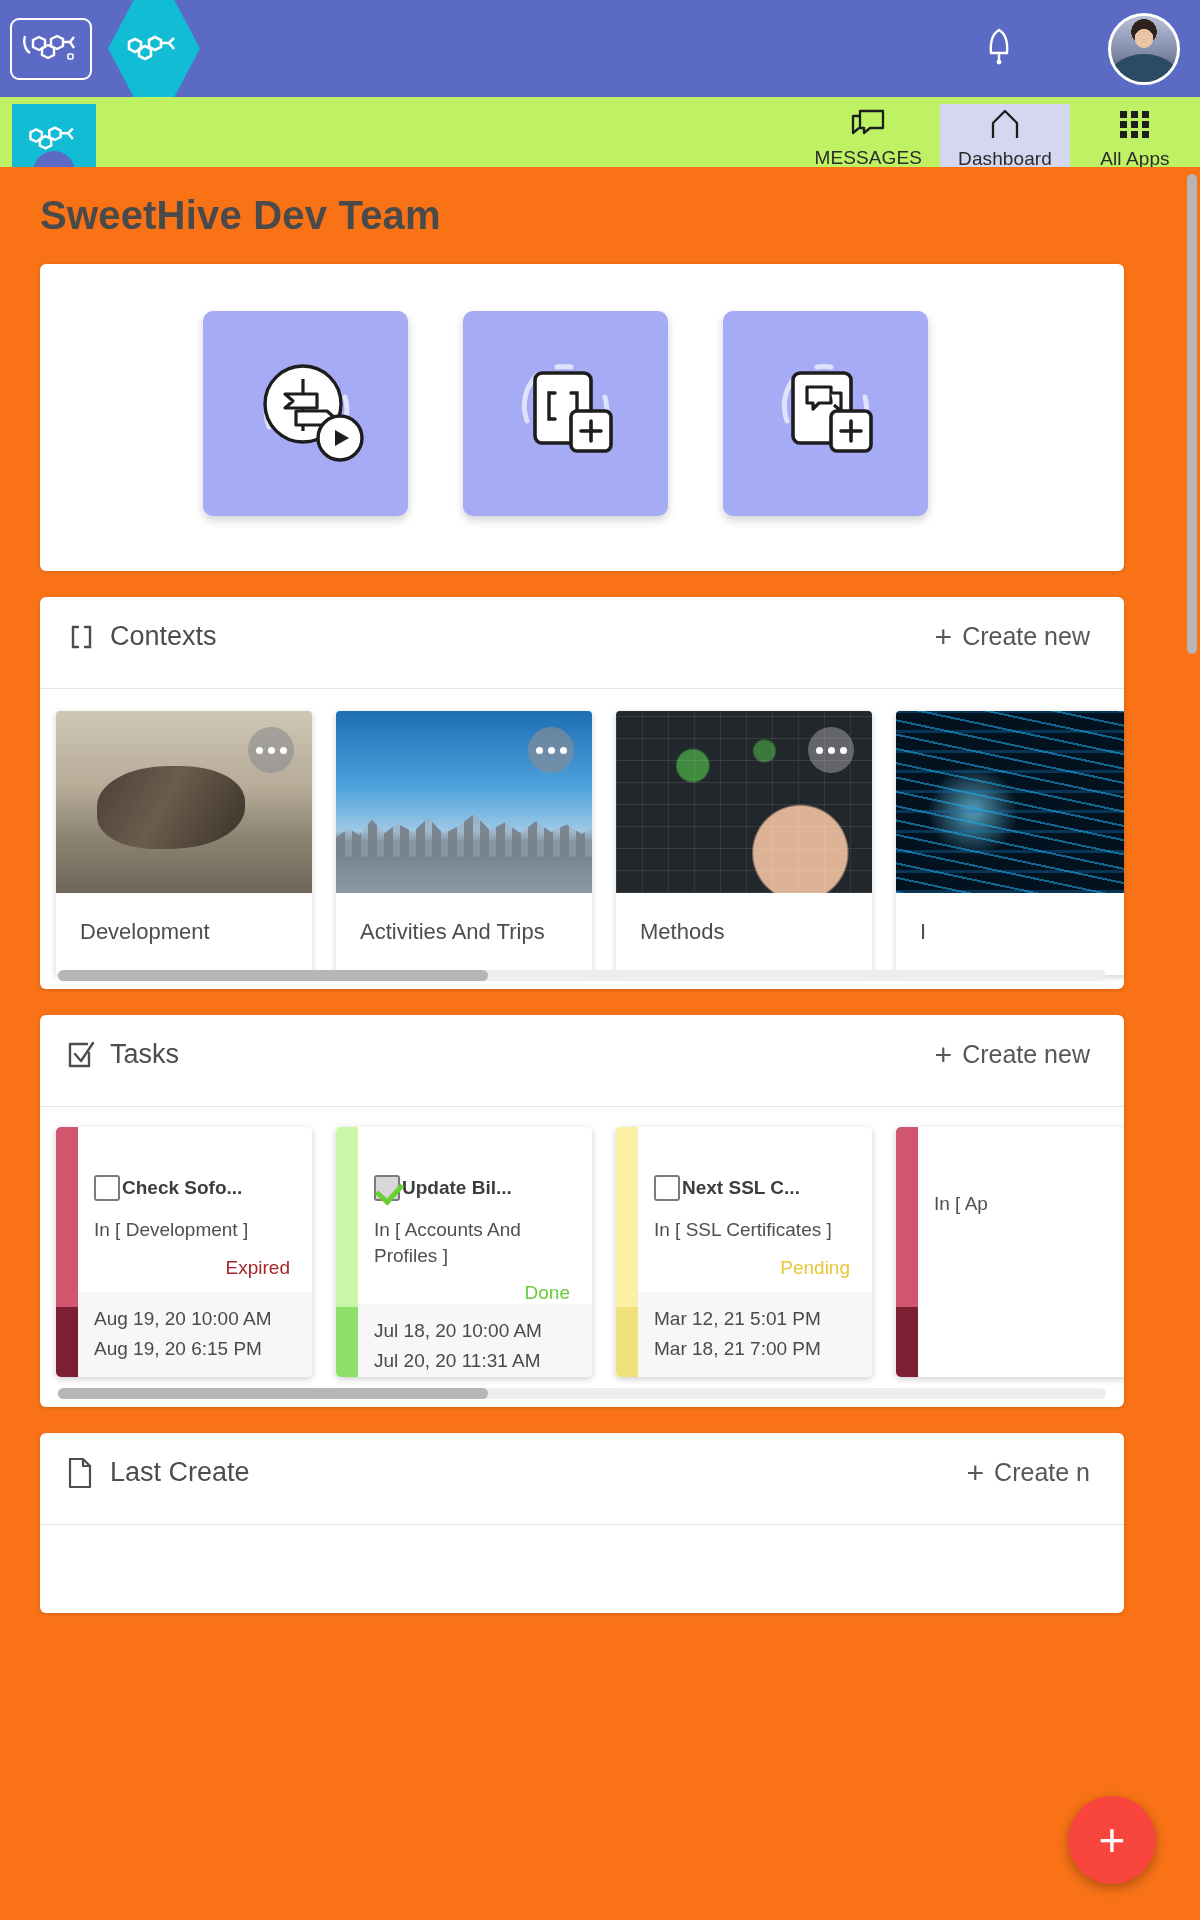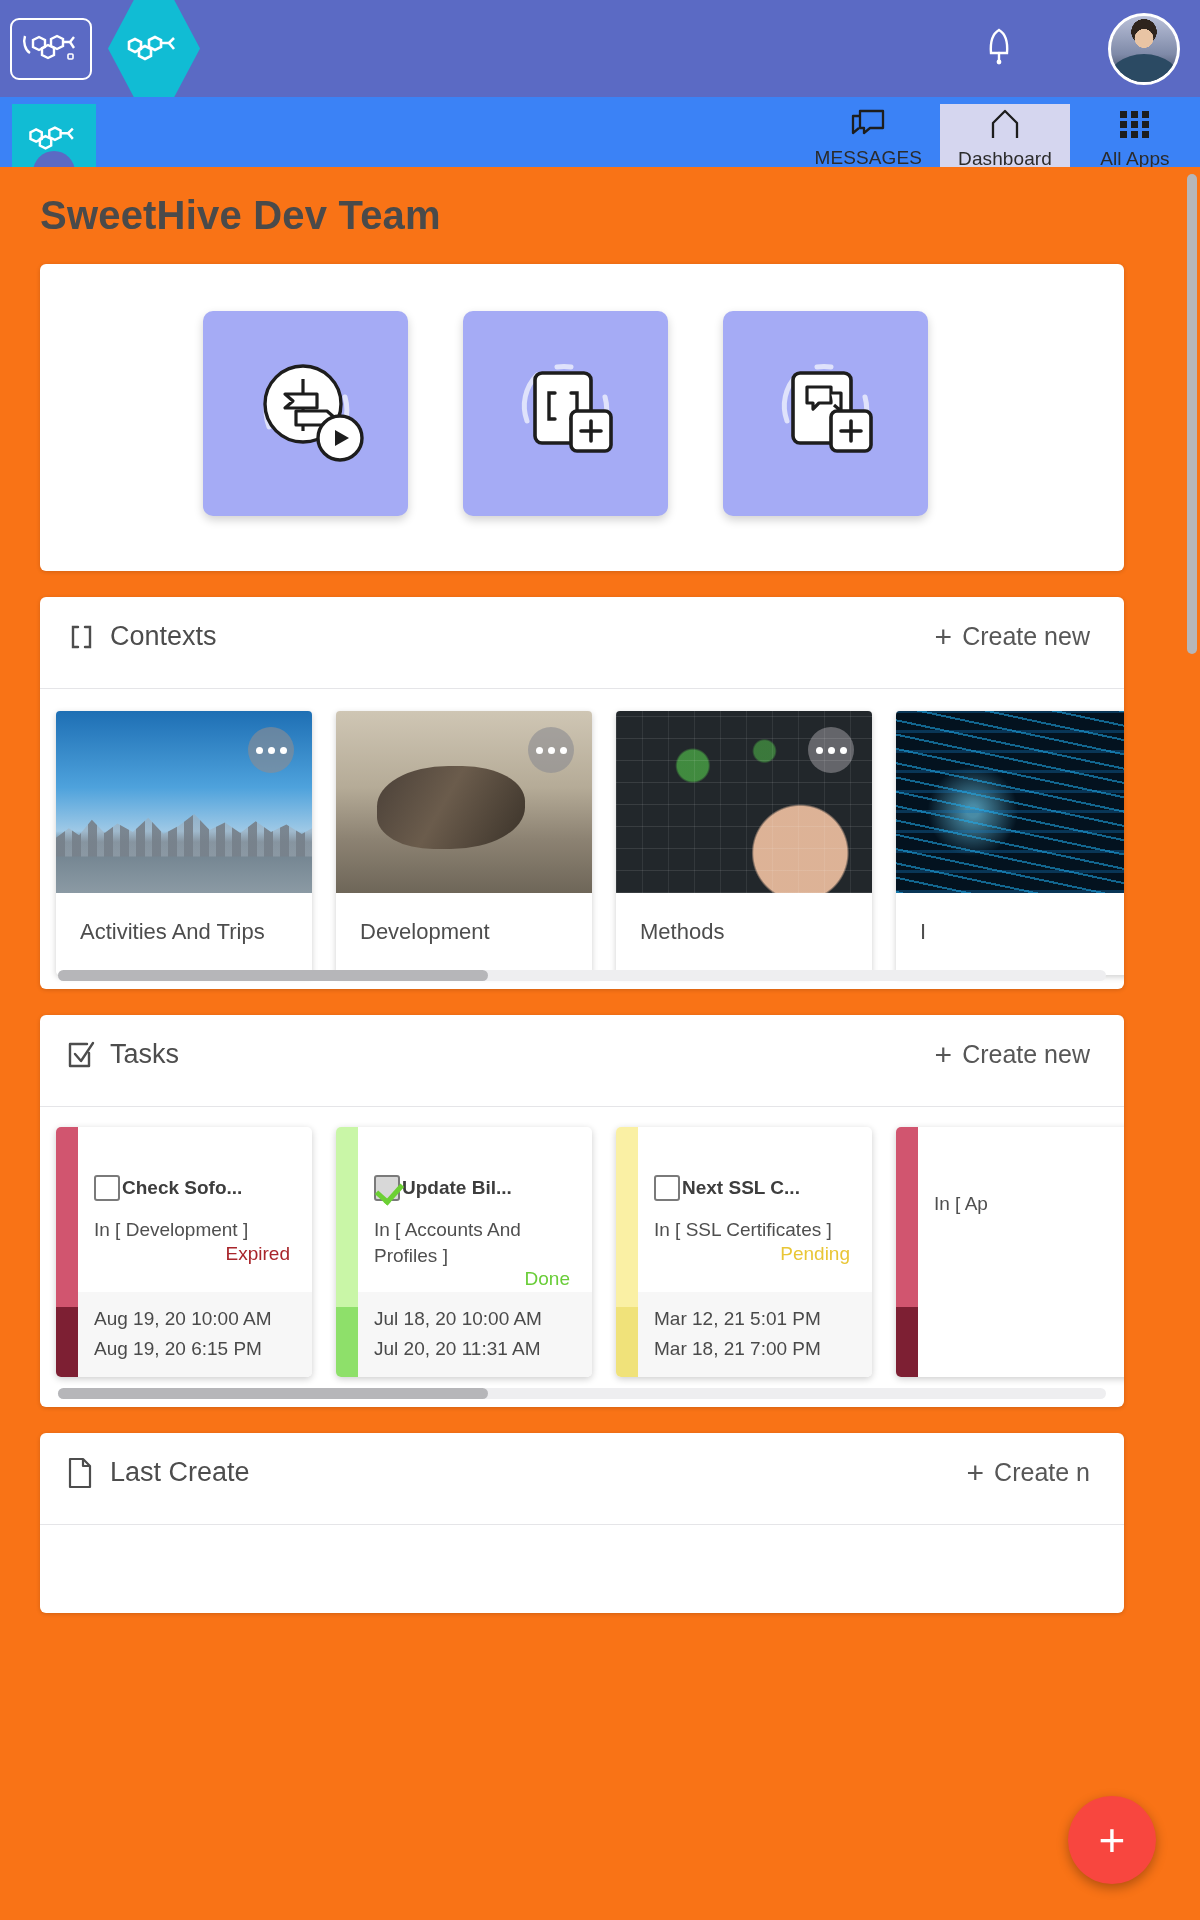"MESSAGES" .navbar { background: #3b82f6 -> #bef264 }
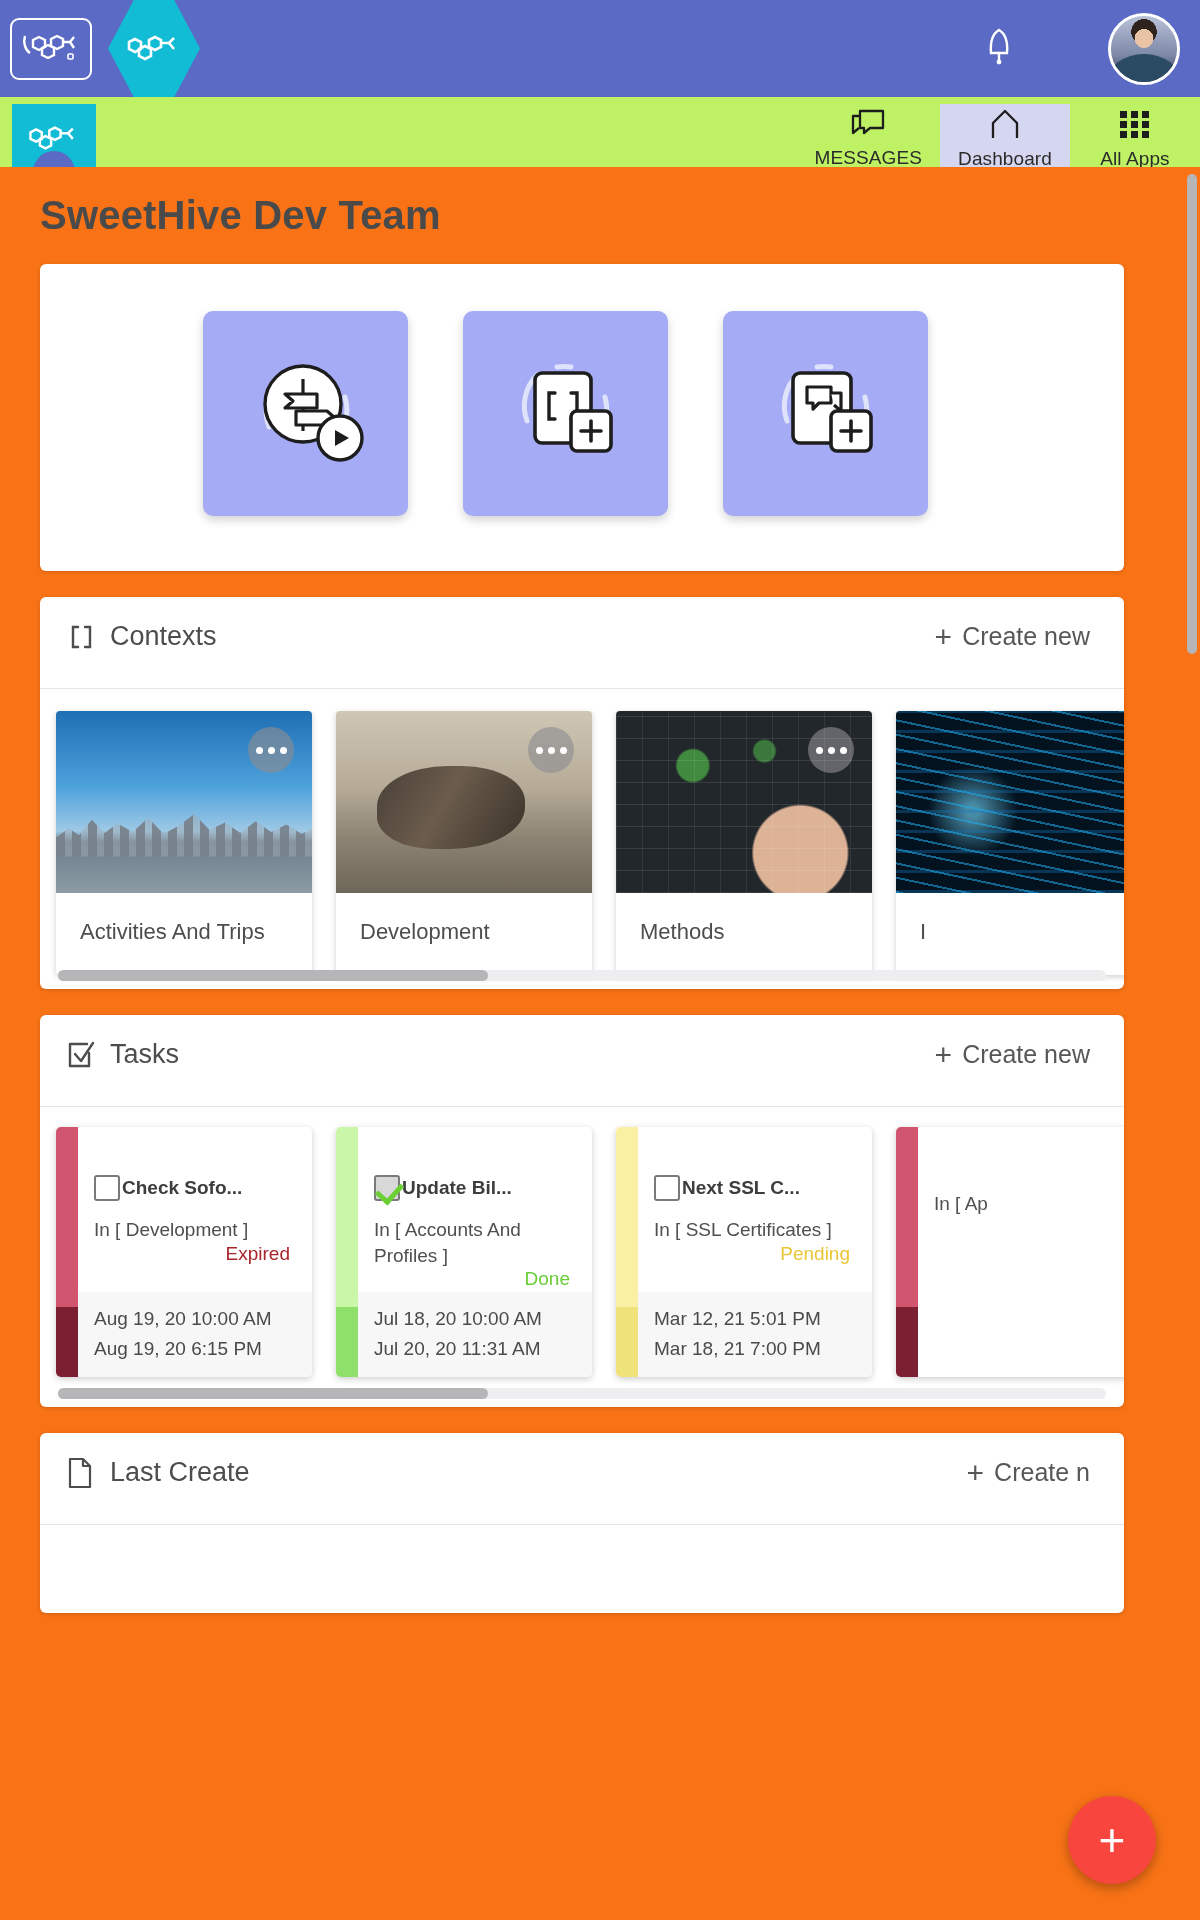"Activities And Trips" div.ctx-card { order: before "Development" -> after "Development" }
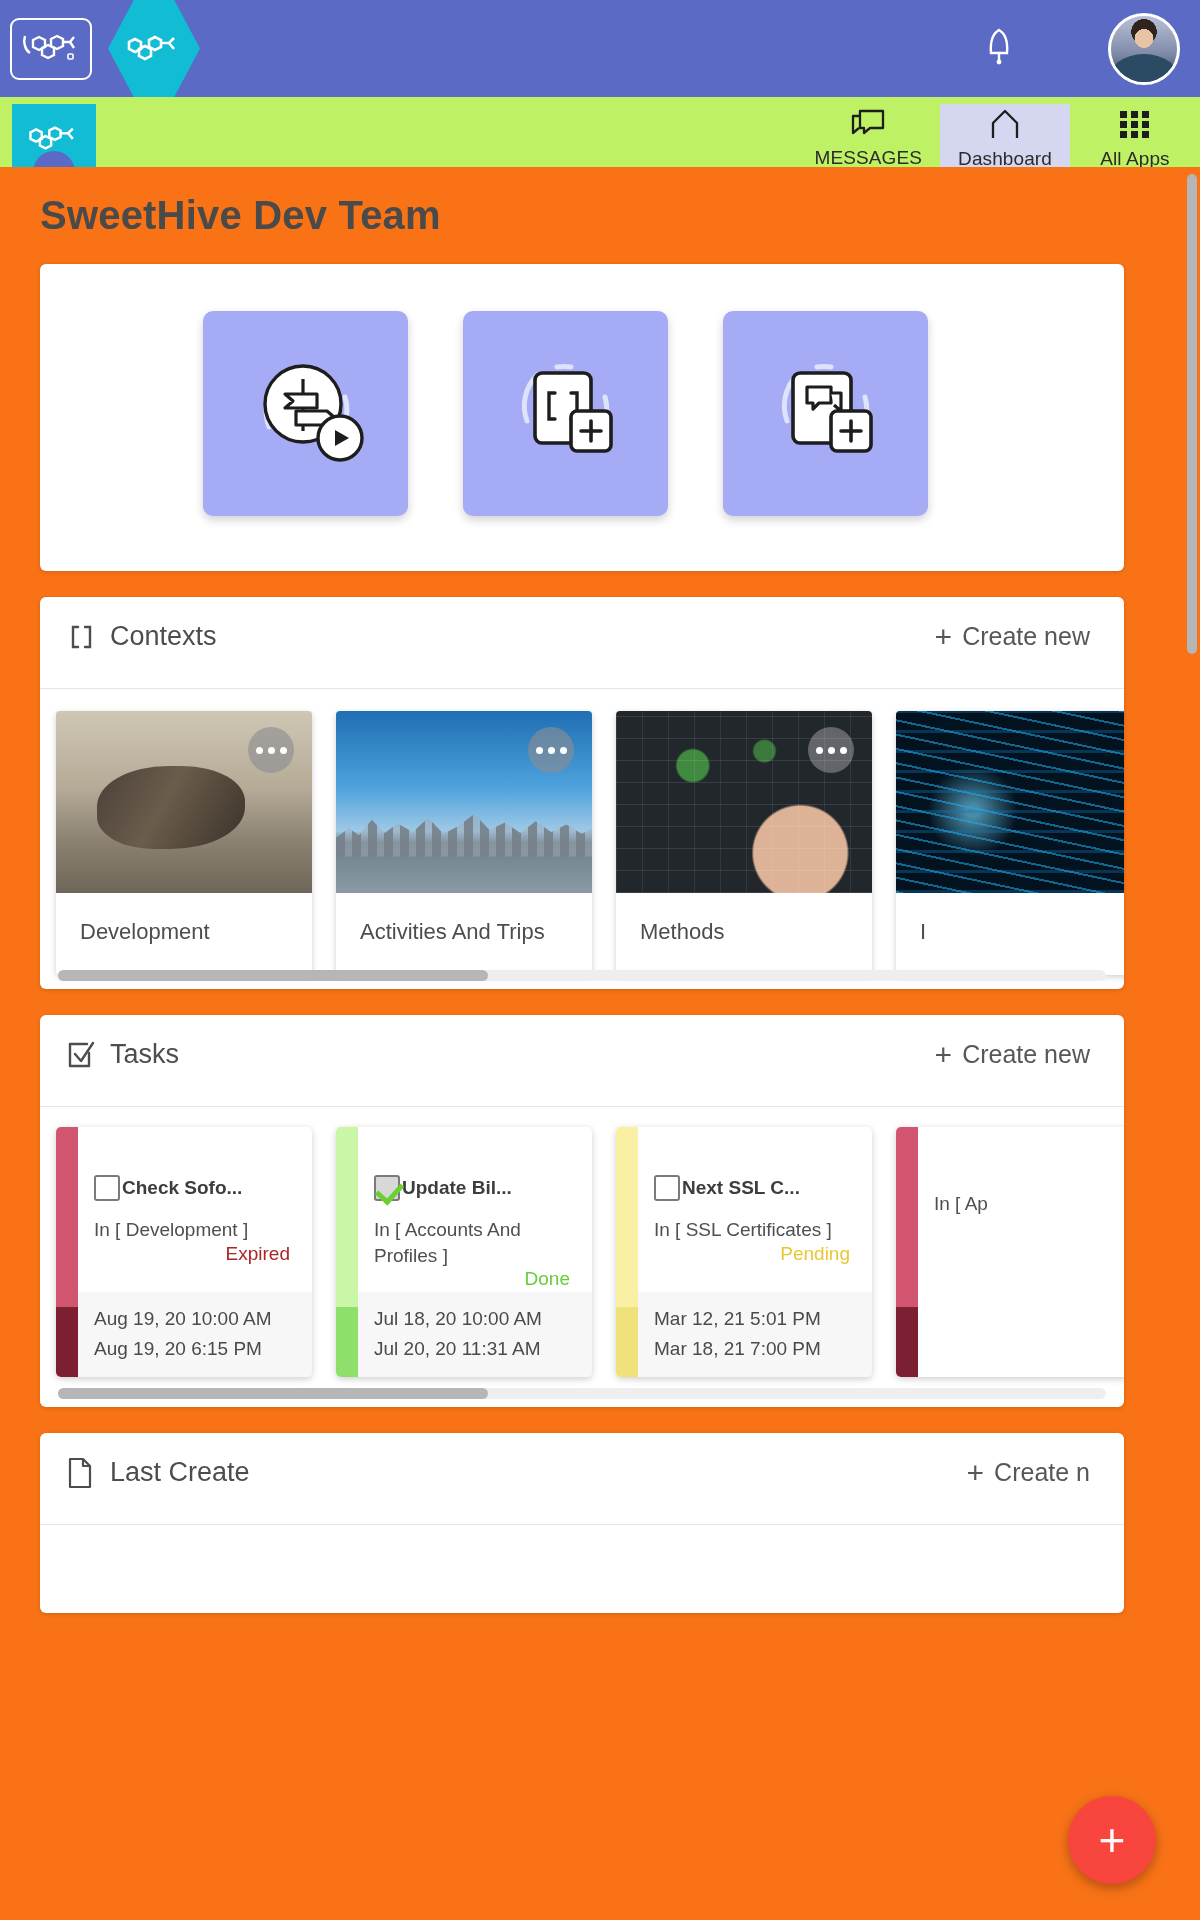"Expired" .task-status { margin-top: none -> 14px }
